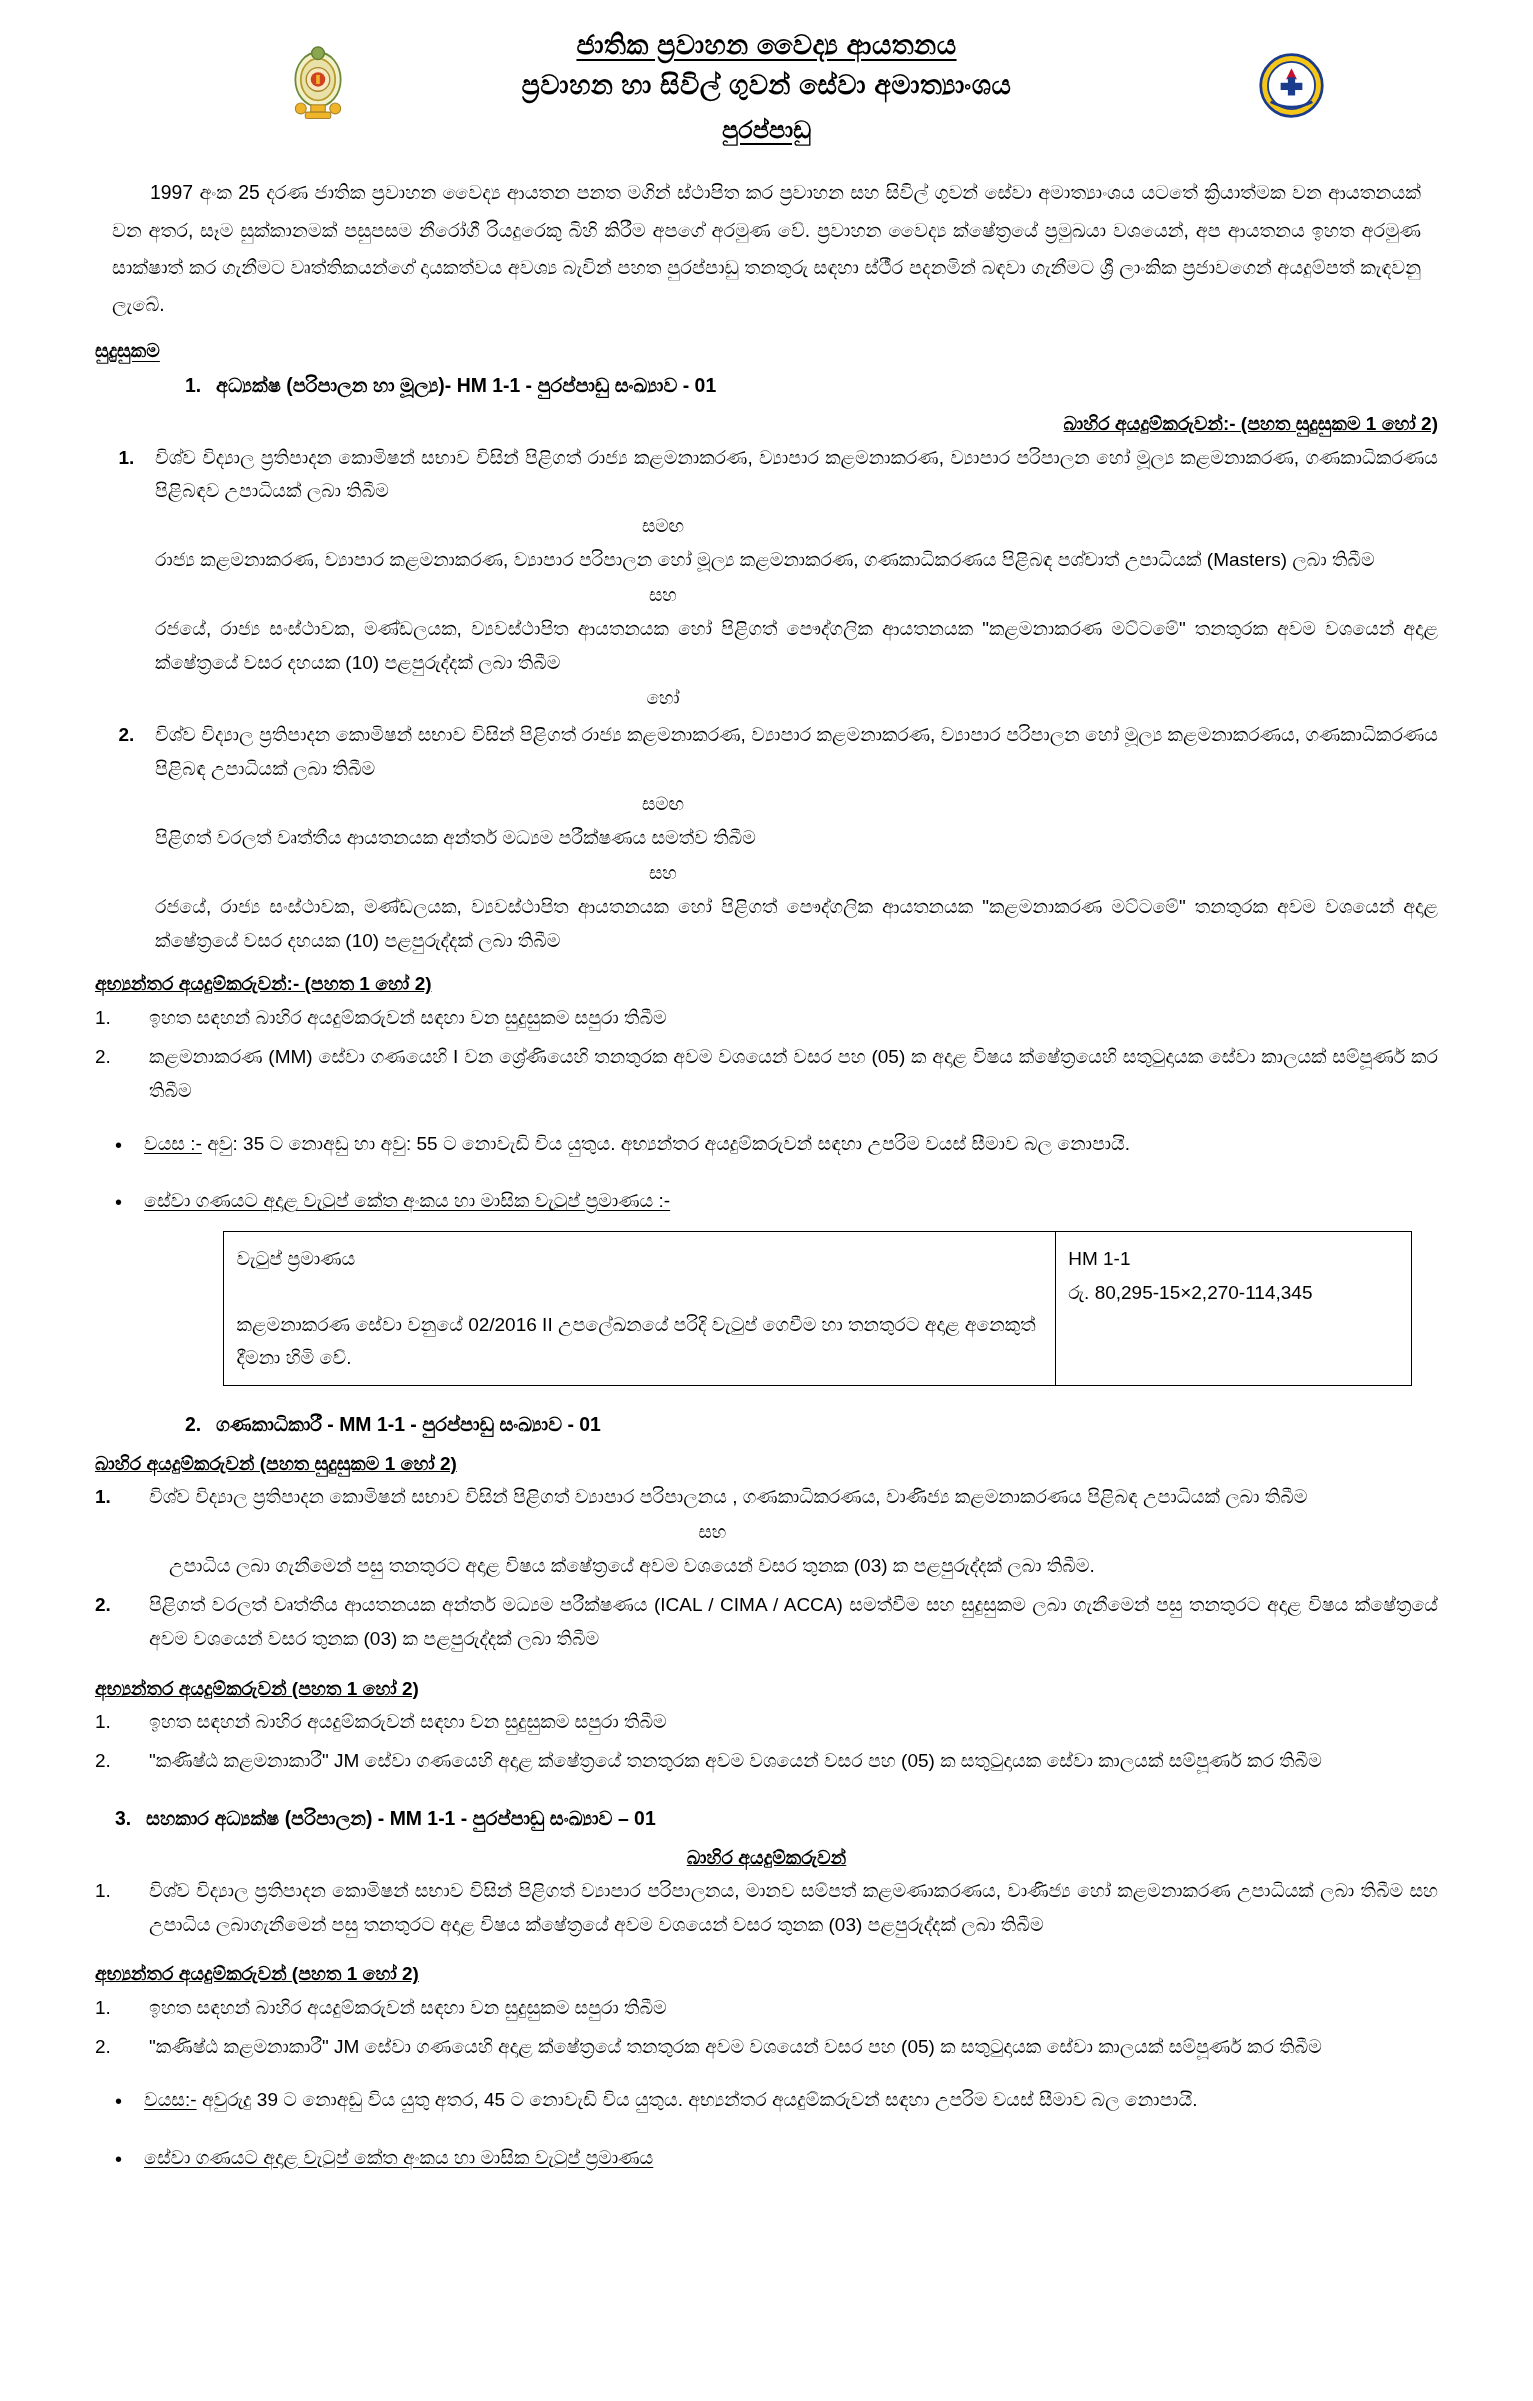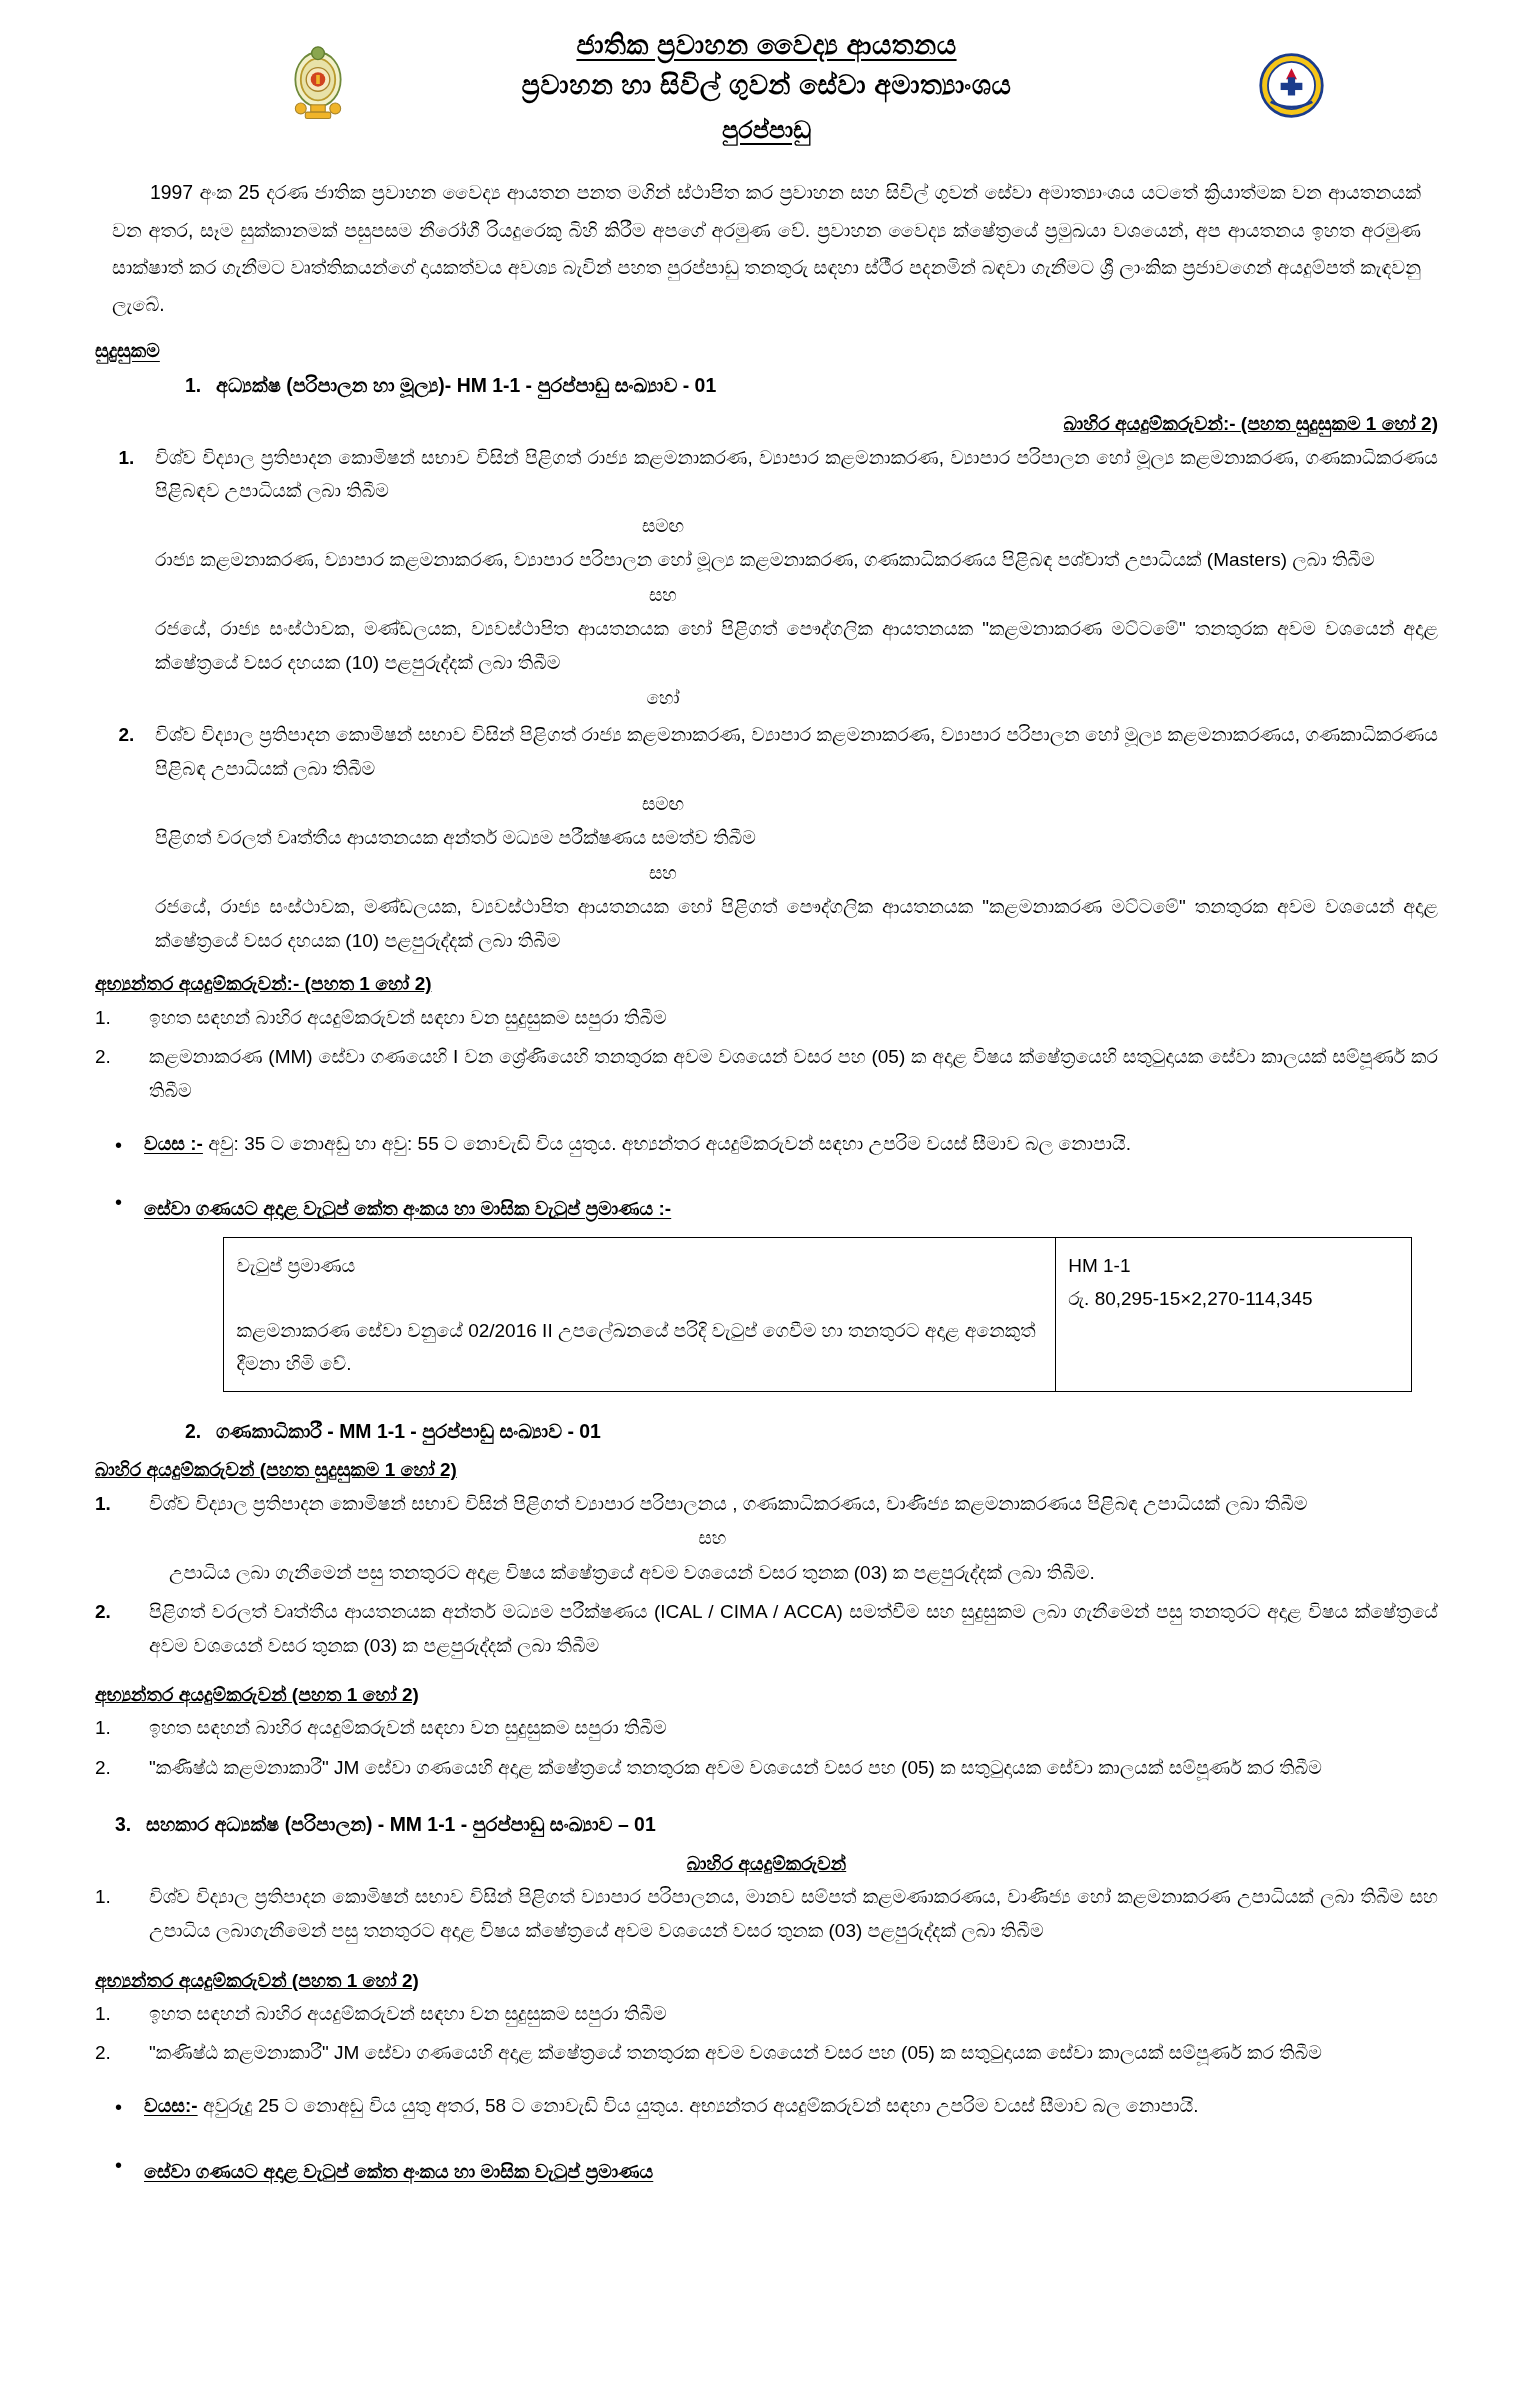"වයස :-" .bullet-row .bullet-label { font-weight: 700 -> 400; margin-top: 8px -> none }
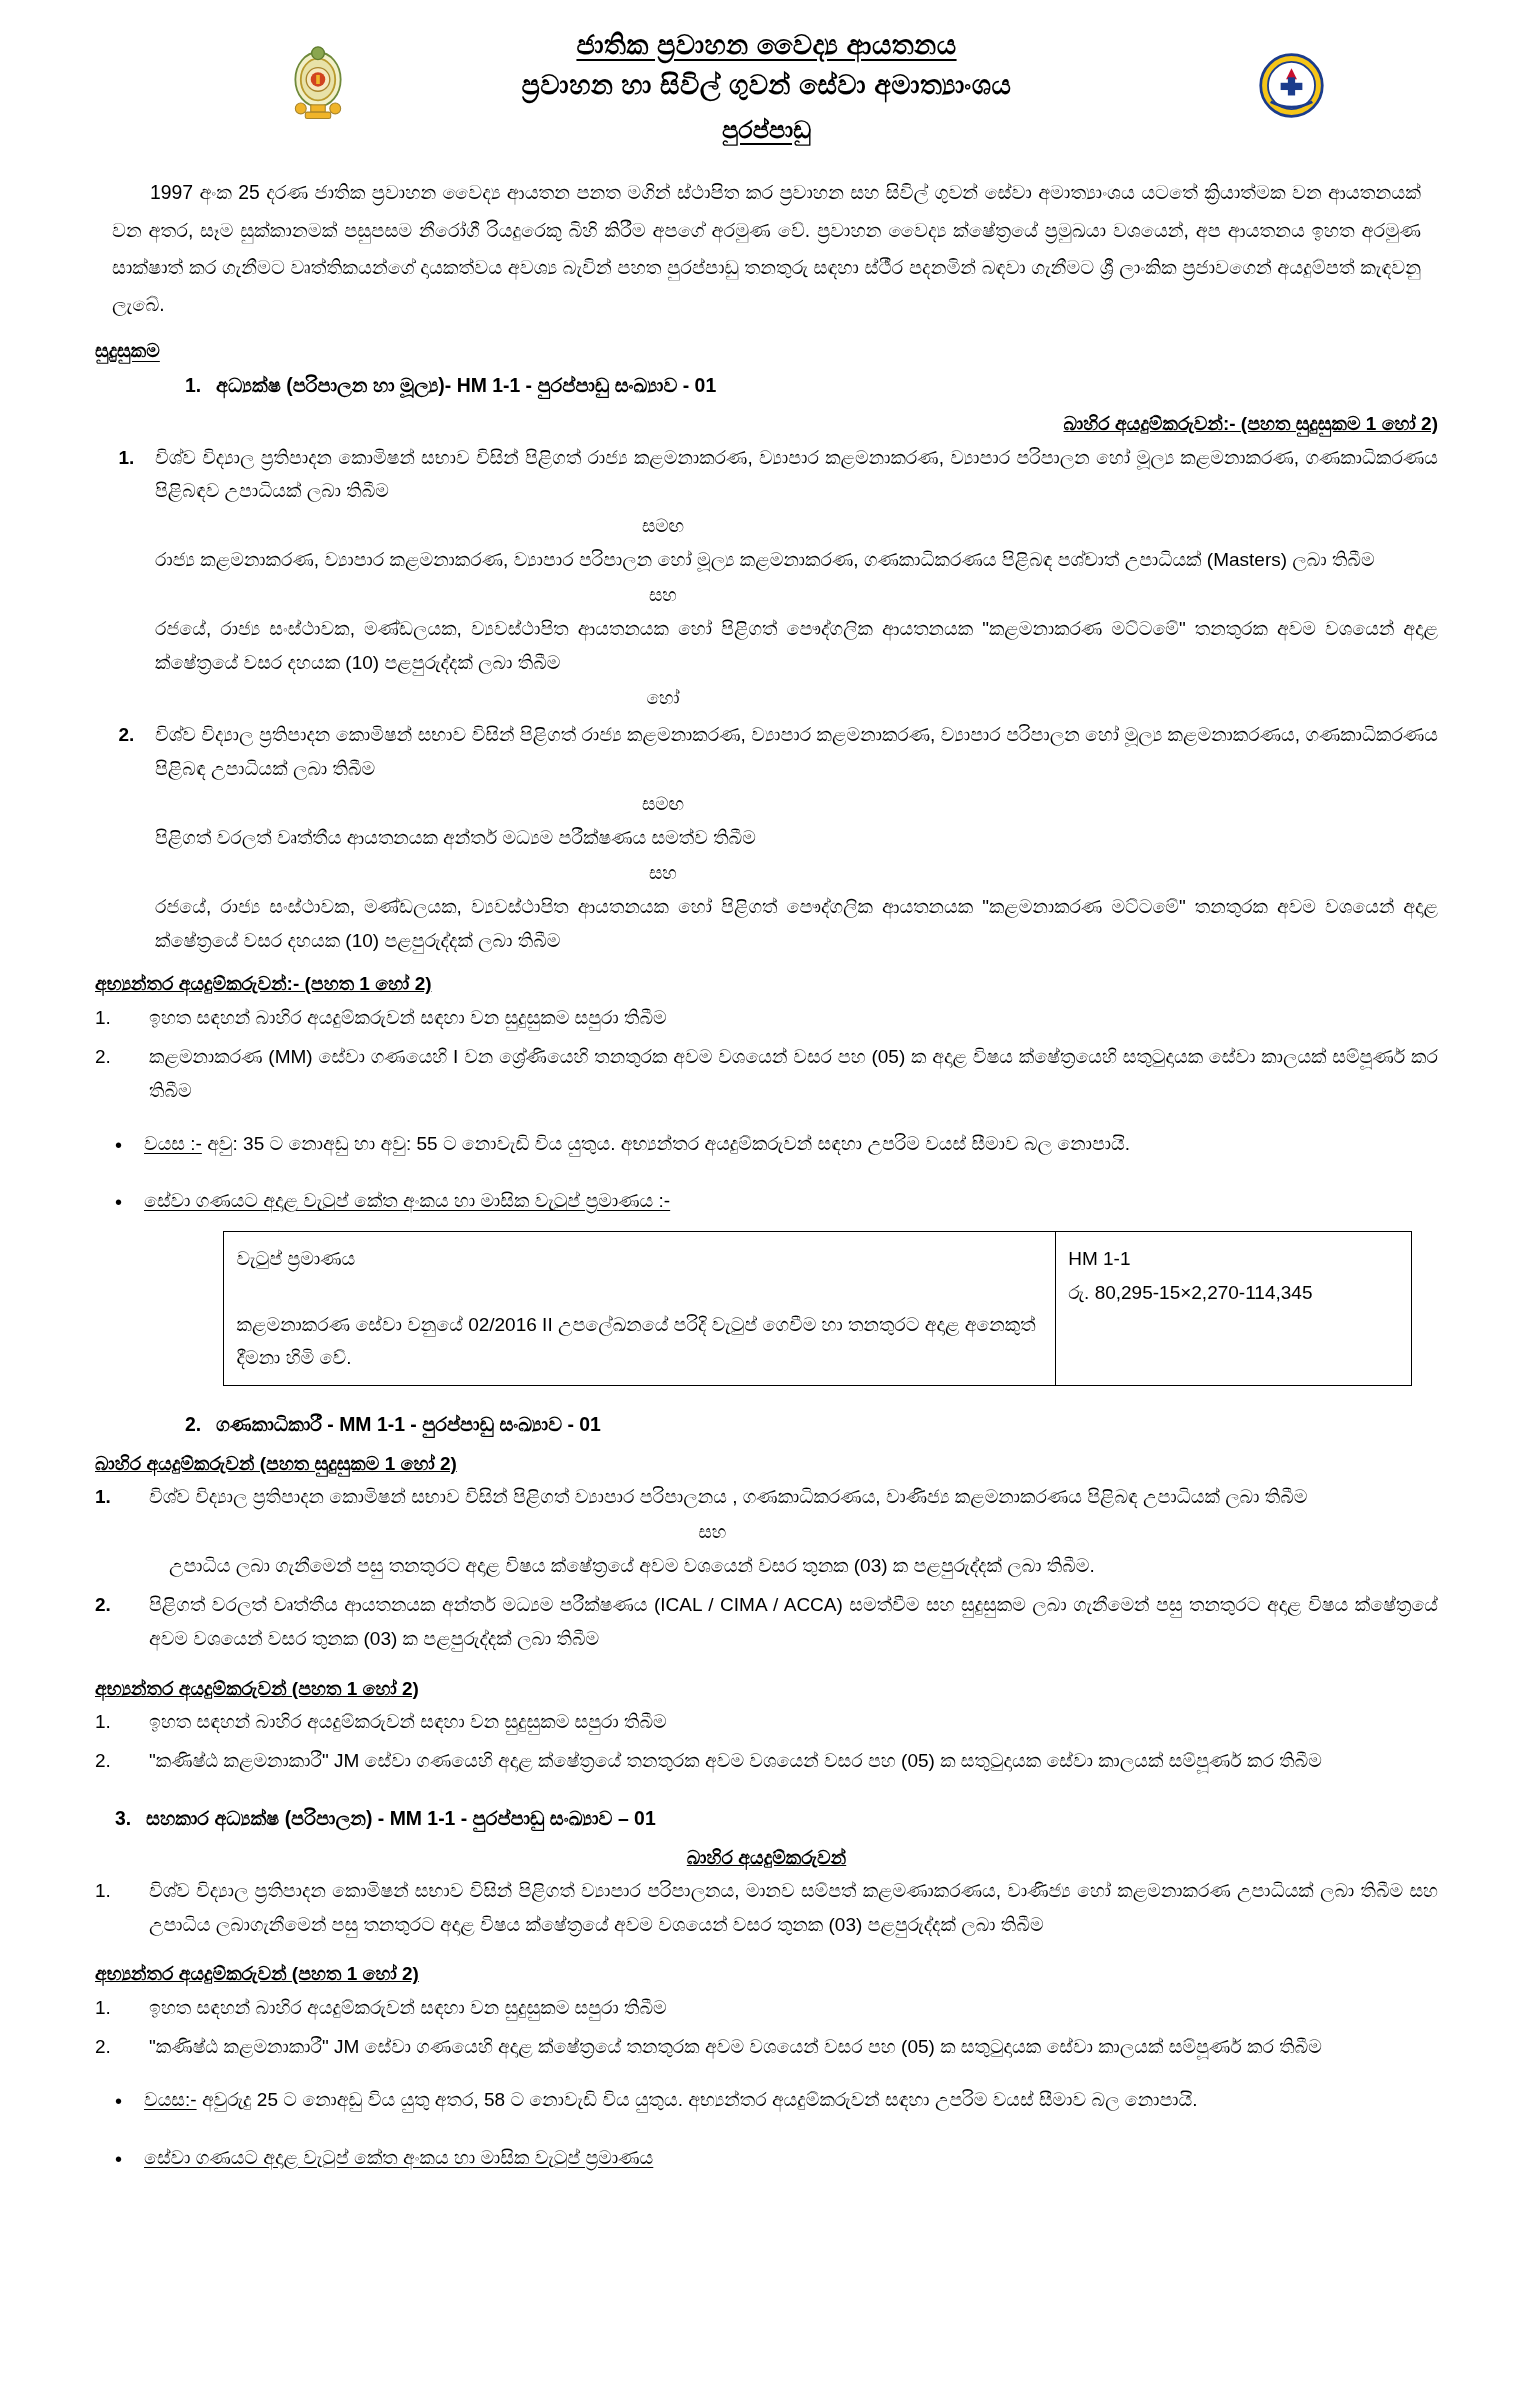"අවුරුදු 25 ට නොඅඩු විය" span { text: 25 ට නොඅඩු විය යුතු අතර, 58 -> 39 ට නොඅඩු විය යුතු අතර, 45 }
